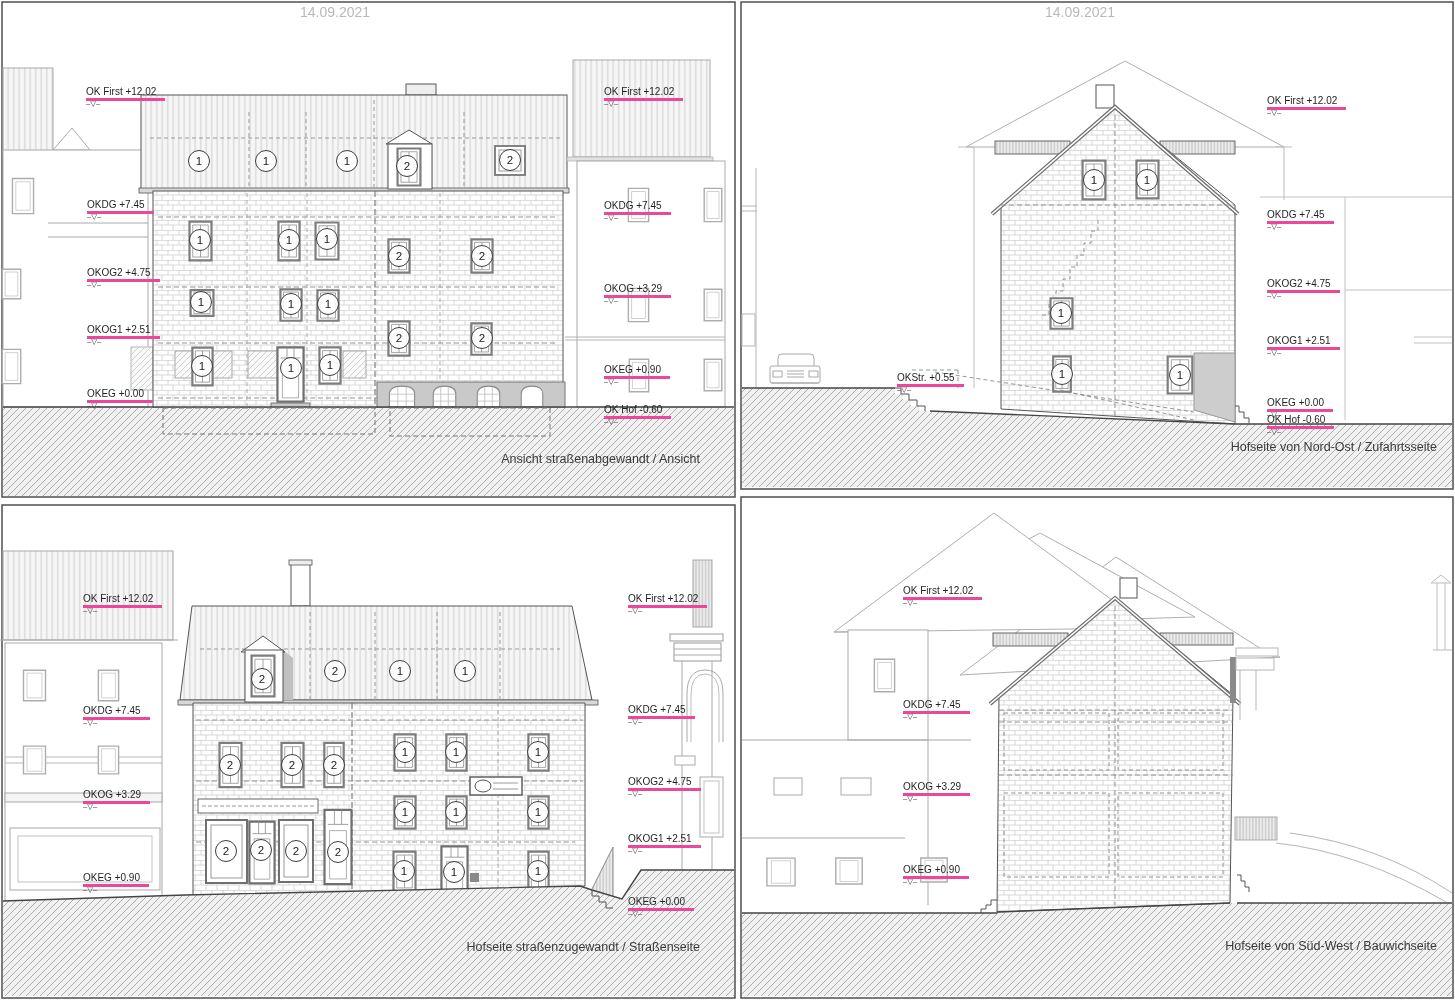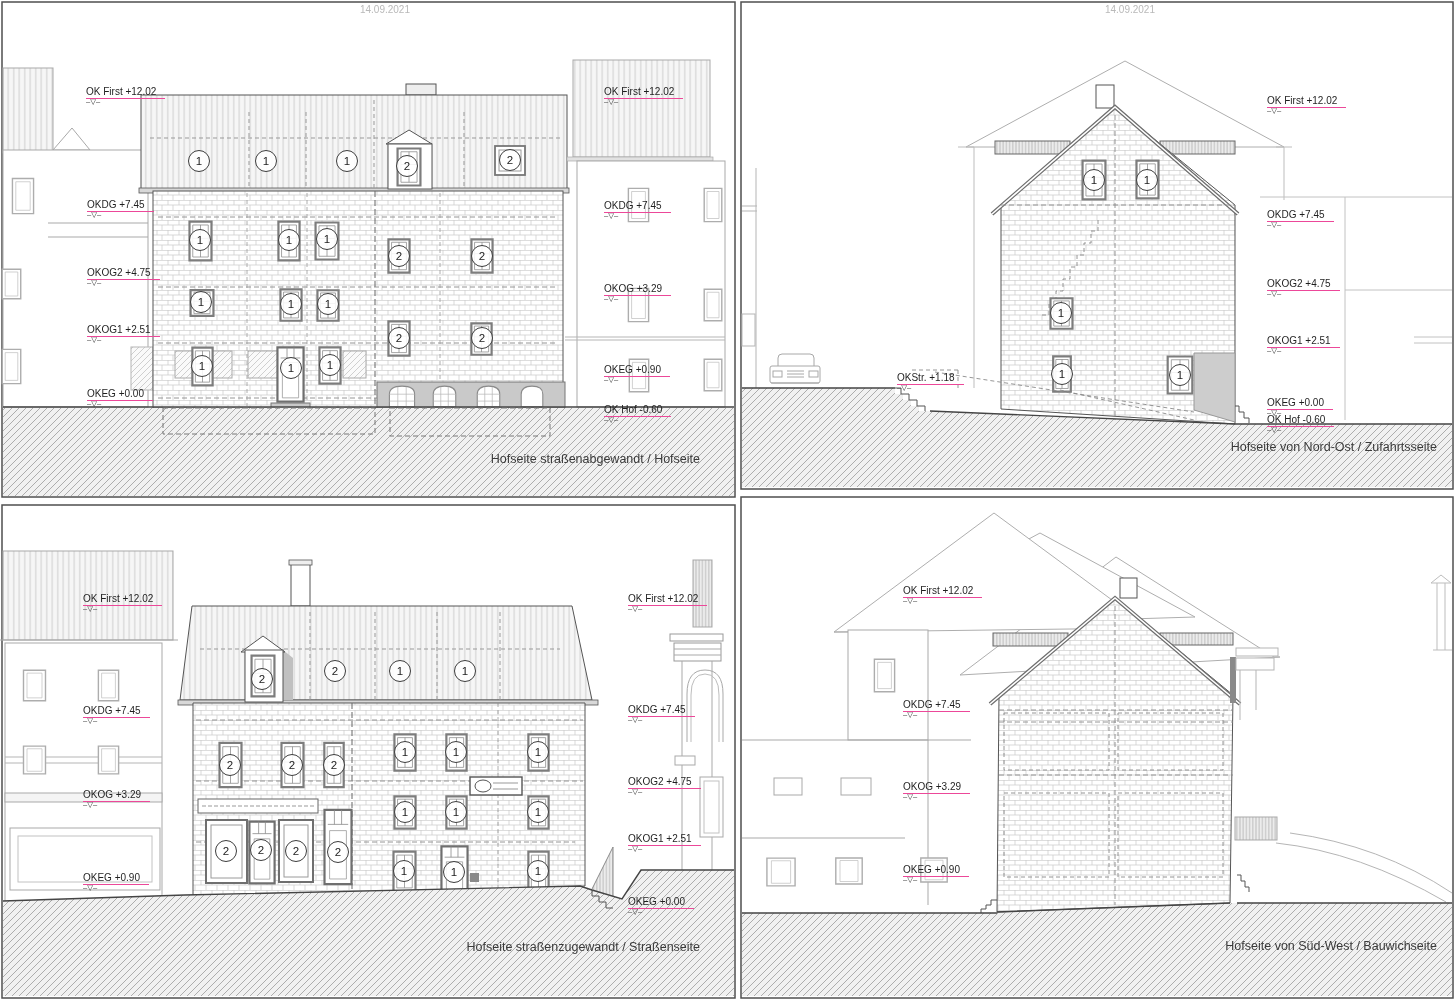"14.09.2021" .date { font-size: 10px -> 14px; text-align: right -> left }
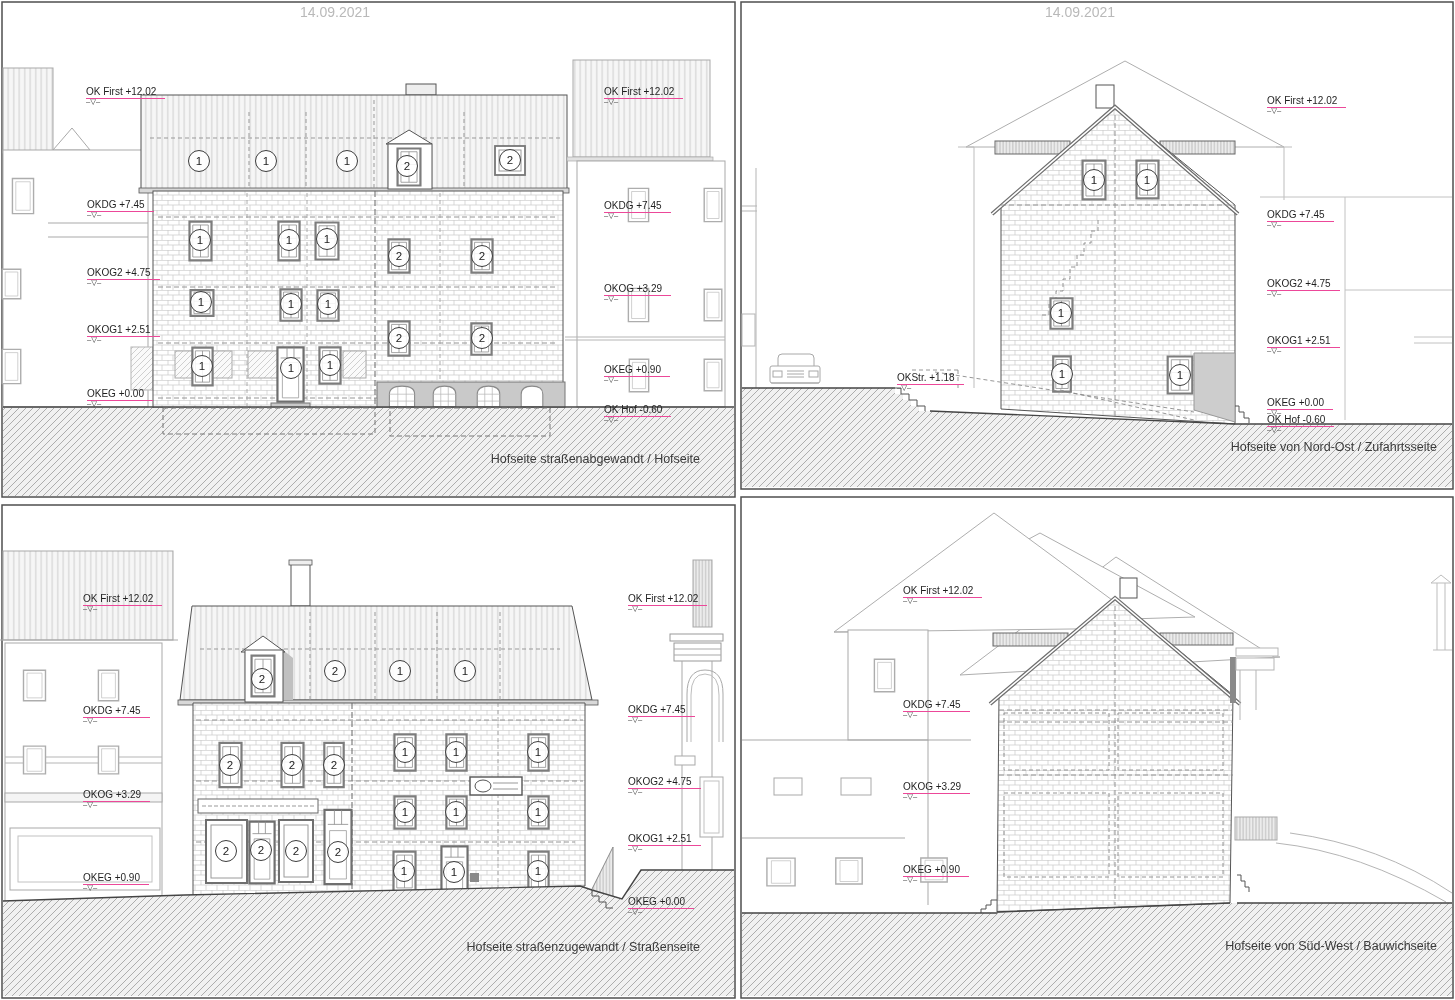"OK First +12.02" .marker .mlab { border-bottom: 1px solid #ec4899 -> 3px solid #ec4899 }
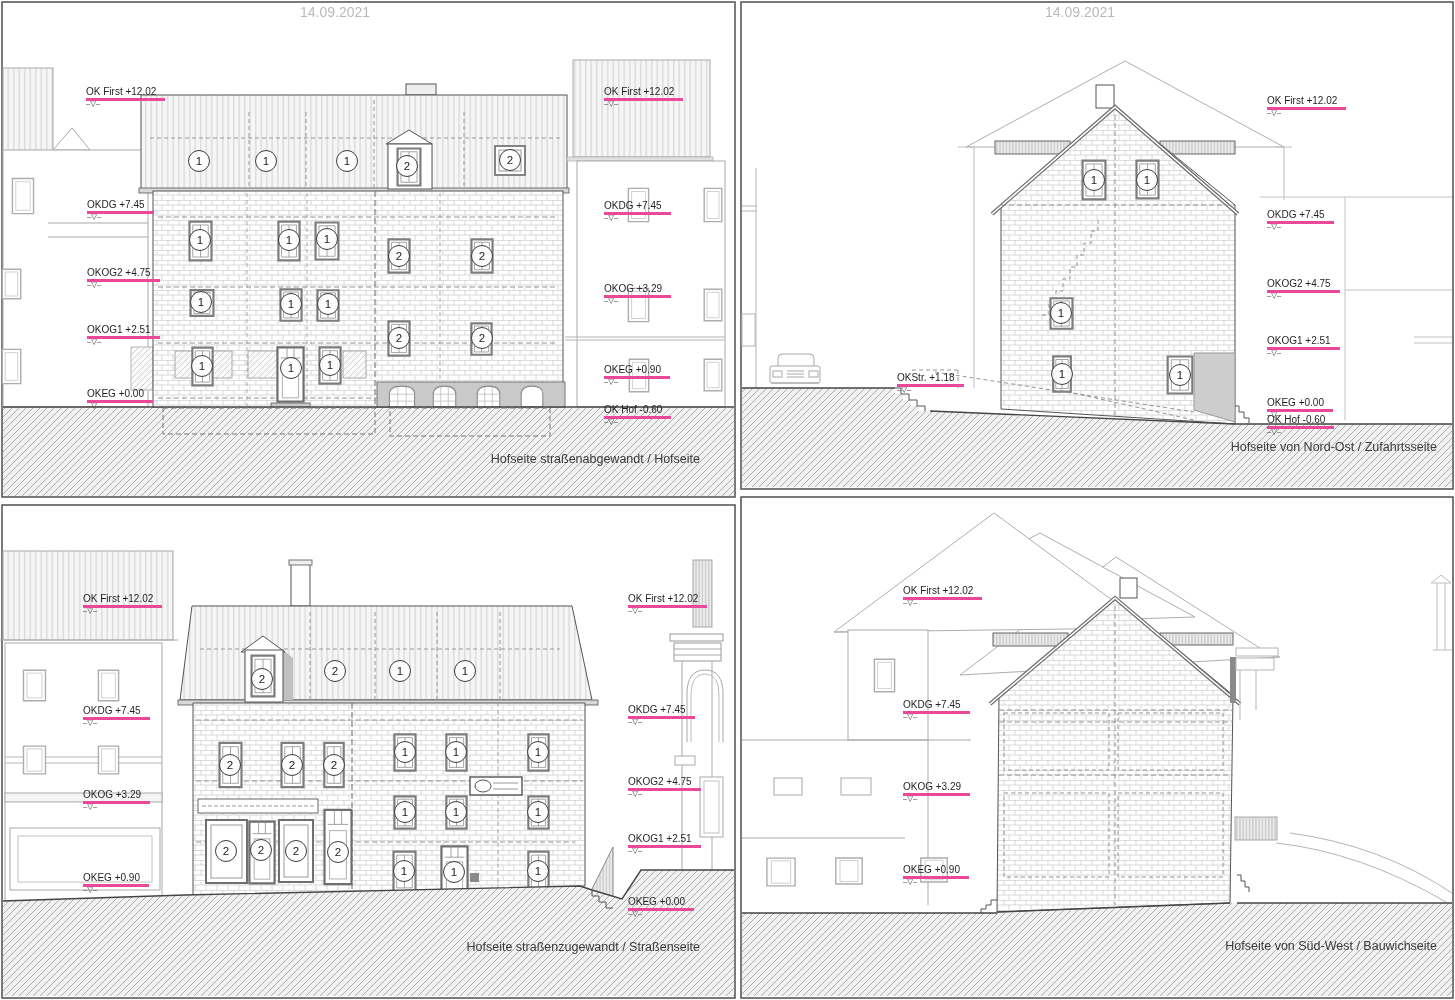"OKStr. +1.18" span.mlab { text: +1.18 -> +0.55 }
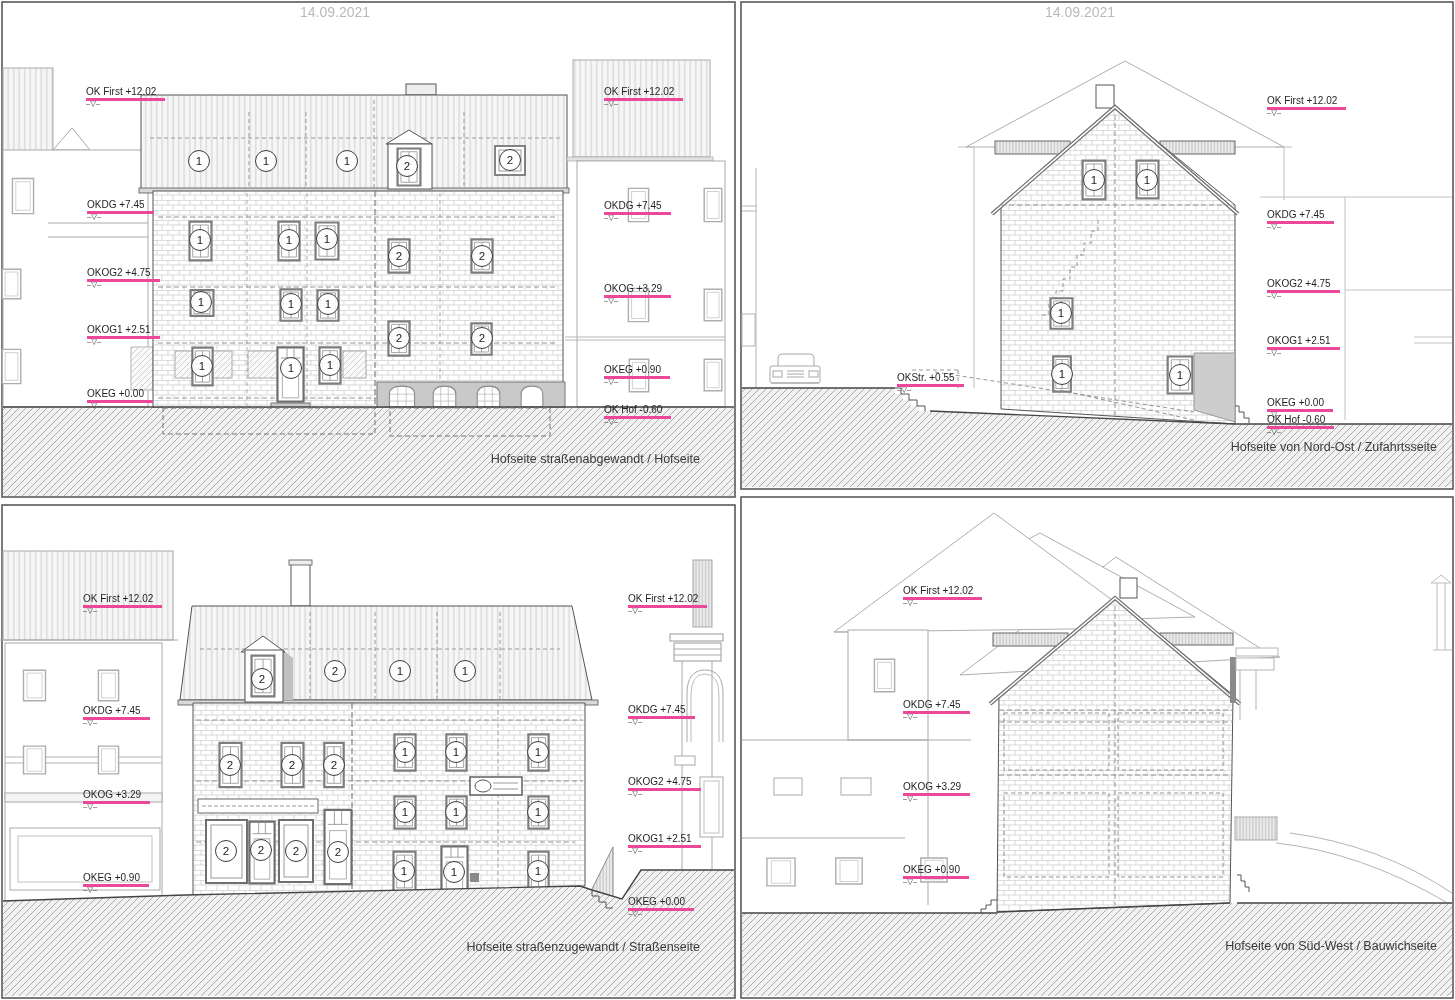"Hofseite straßenabgewandt / Hofseite" div.caption { text: Hofseite straßenabgewandt / Hofseite -> Ansicht straßenabgewandt / Ansicht }
